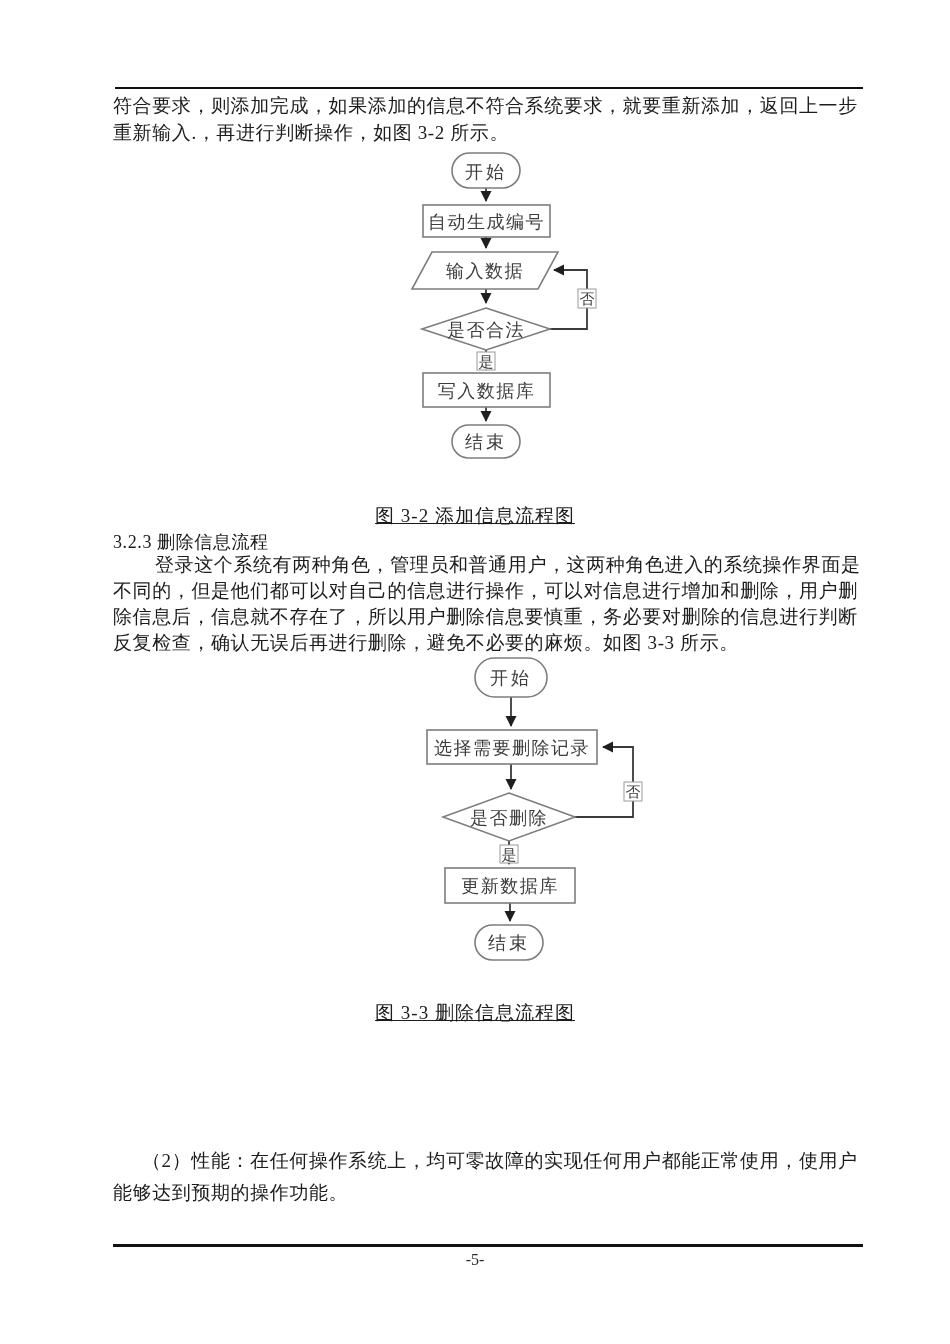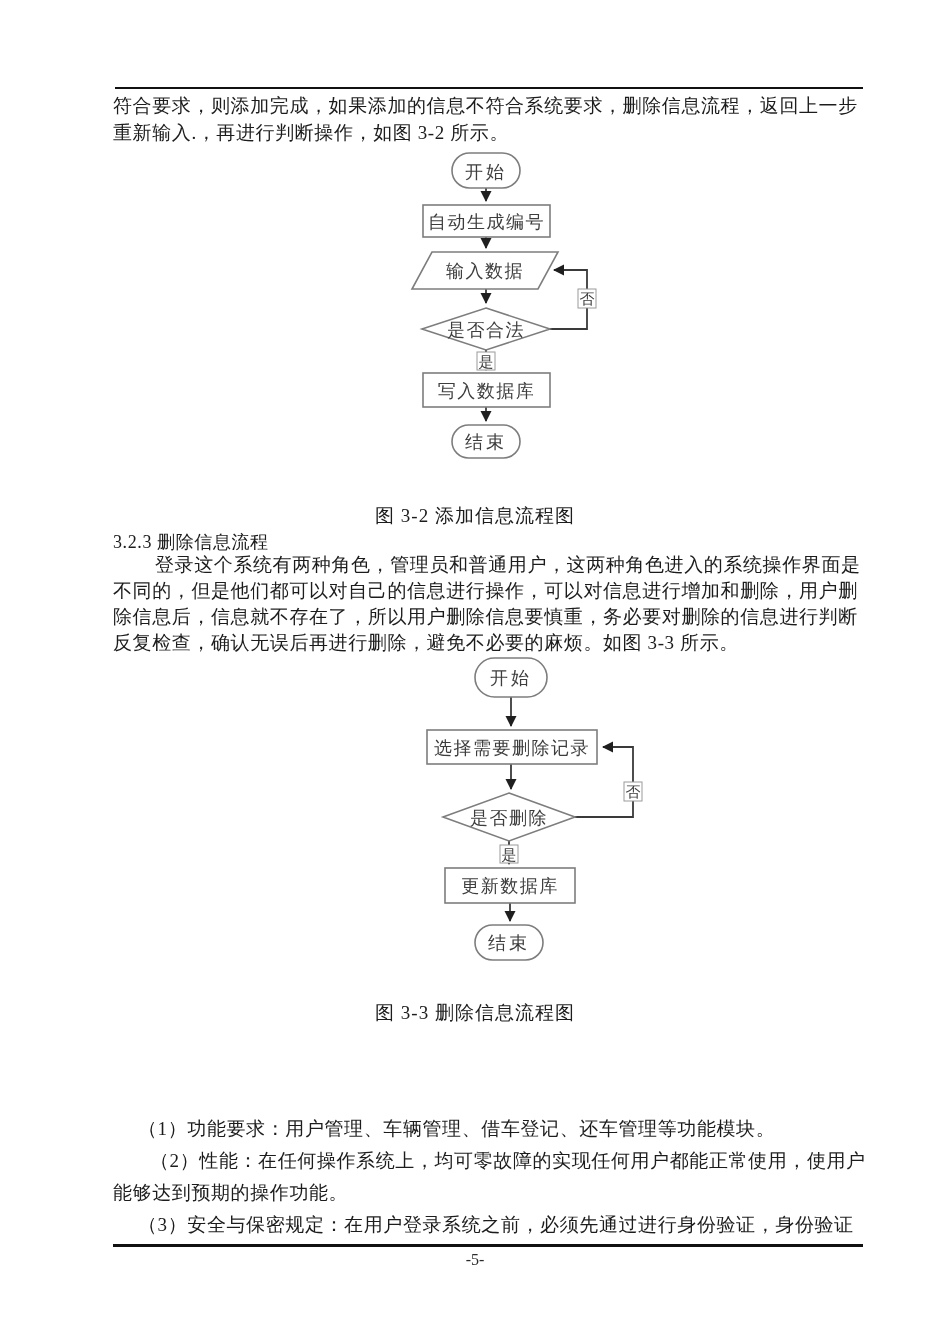"符合要求，则添加完成，如果添加的信息不符合系统要求，删除信息流程，返回上一步" div.tl { text: 删除信息流程 -> 就要重新添加 }
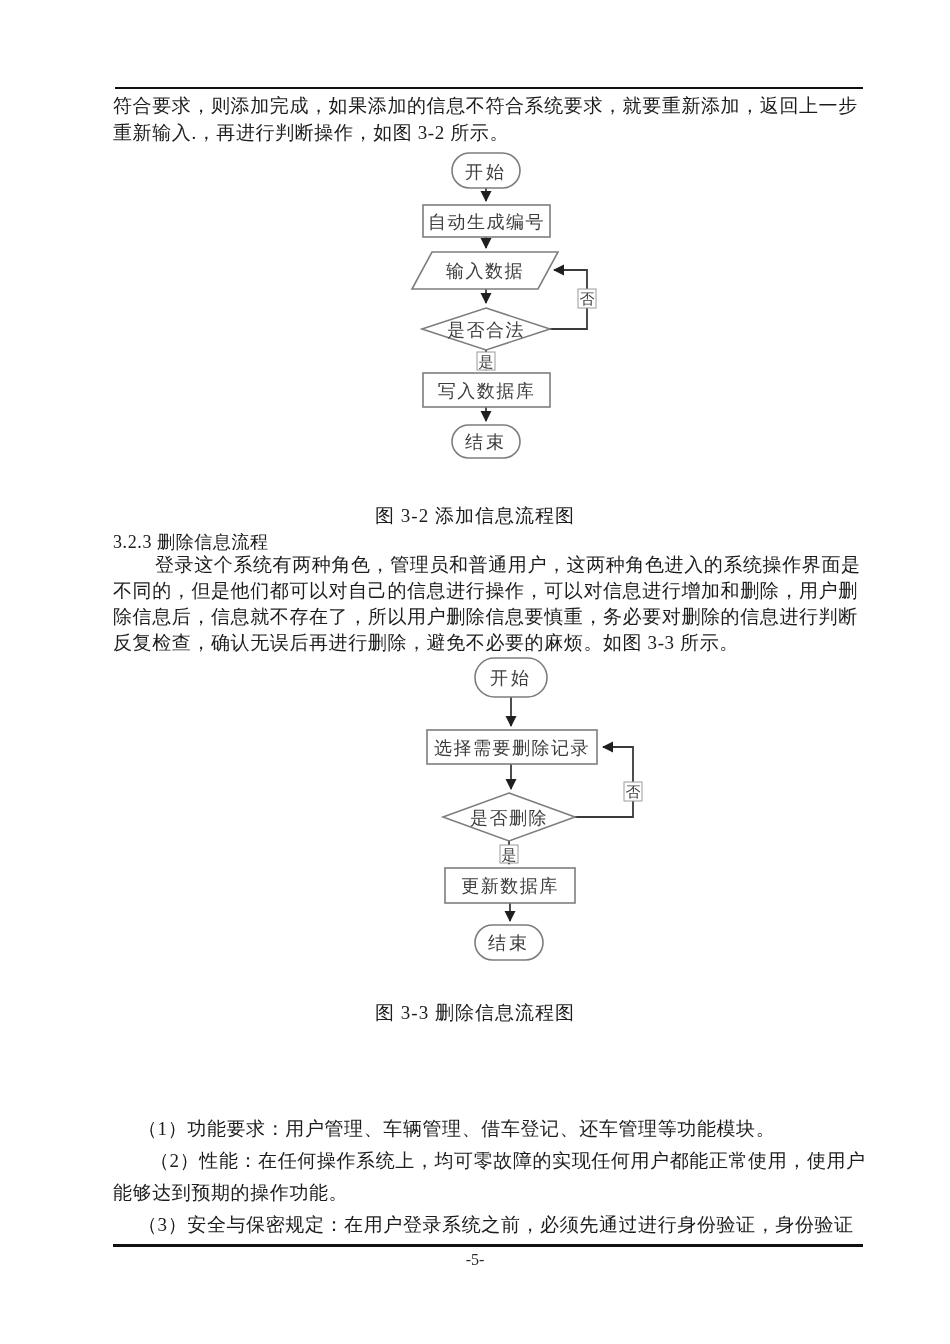"图 3-2 添加信息流程图" .caption { text-decoration: none -> underline }
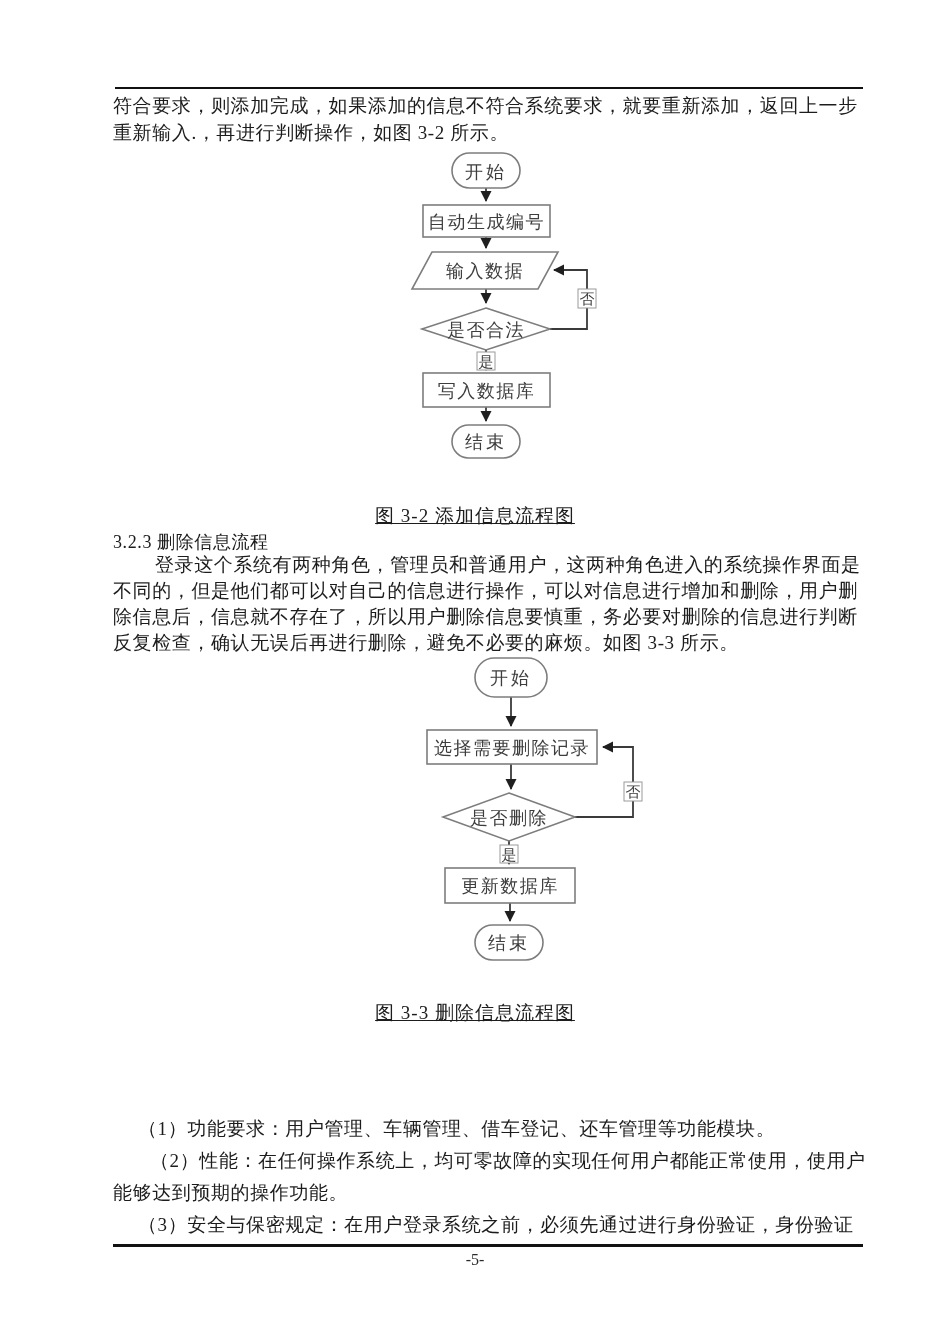"（1）功能要求：用户管理、车辆管理、借车登记、还车管理等功能模块。" div.tl { html: <div>（1）功能要求：用户管理、车辆管理、借车登记、还车管理等功能模块。</div> -> none }
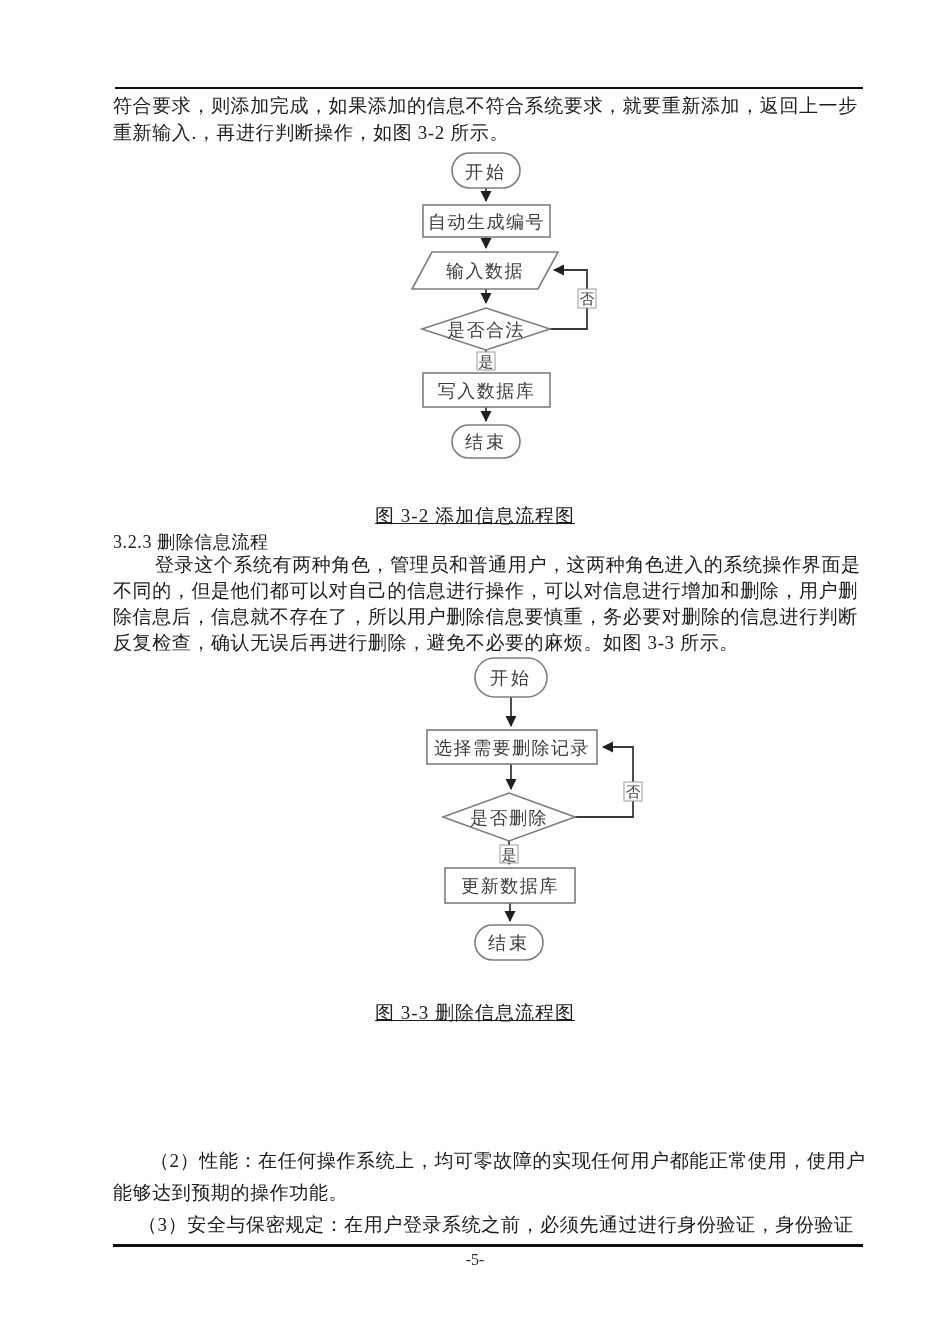"（2）性能：在任何操作系统上，均可零故障的实现任何用户都能正常使用，使用户" div.tl { left: 150px -> 142px }
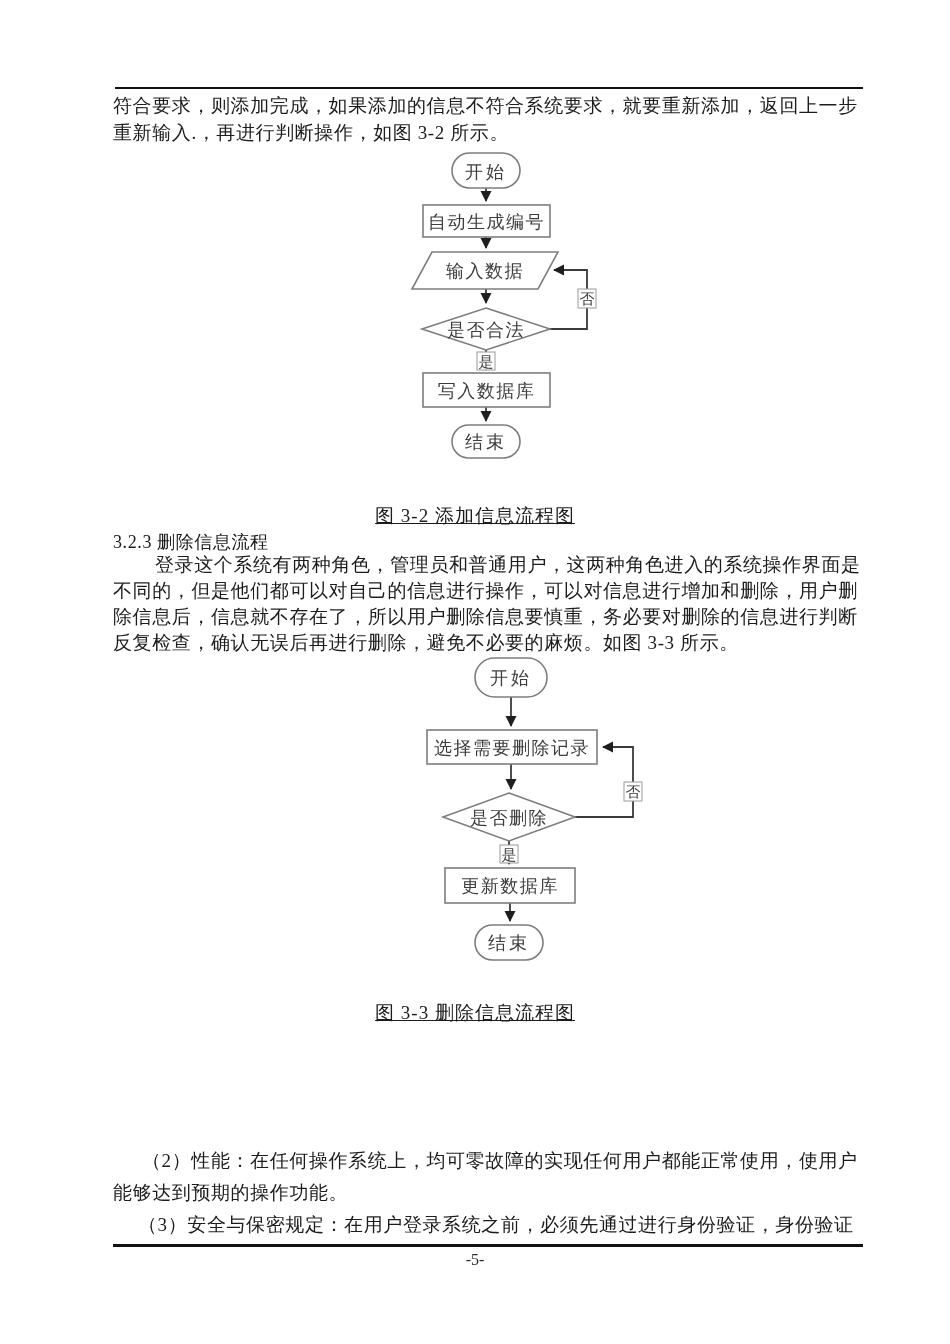"（3）安全与保密规定：在用户登录系统之前，必须先通过进行身份验证，身份验证" div.tl { html: <div>（3）安全与保密规定：在用户登录系统之前，必须先通过进行身份验证，身份验证</div> -> none }
